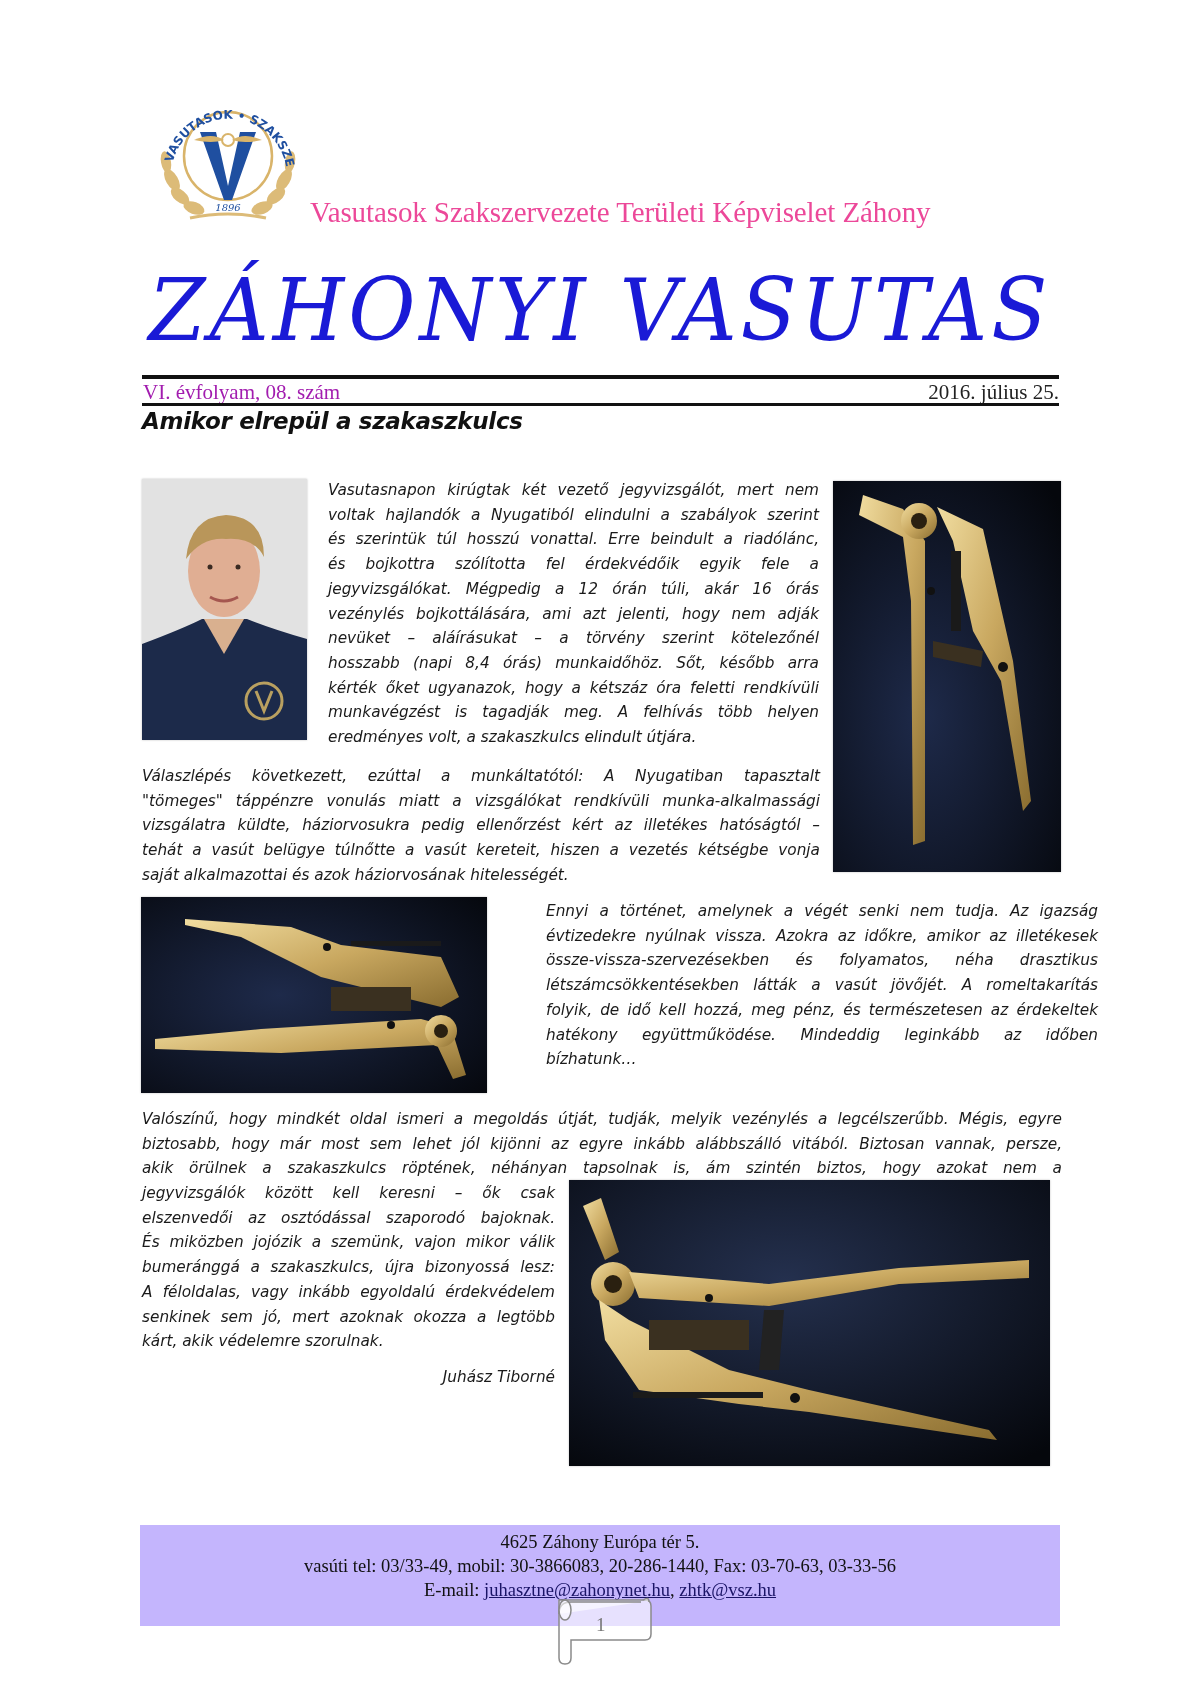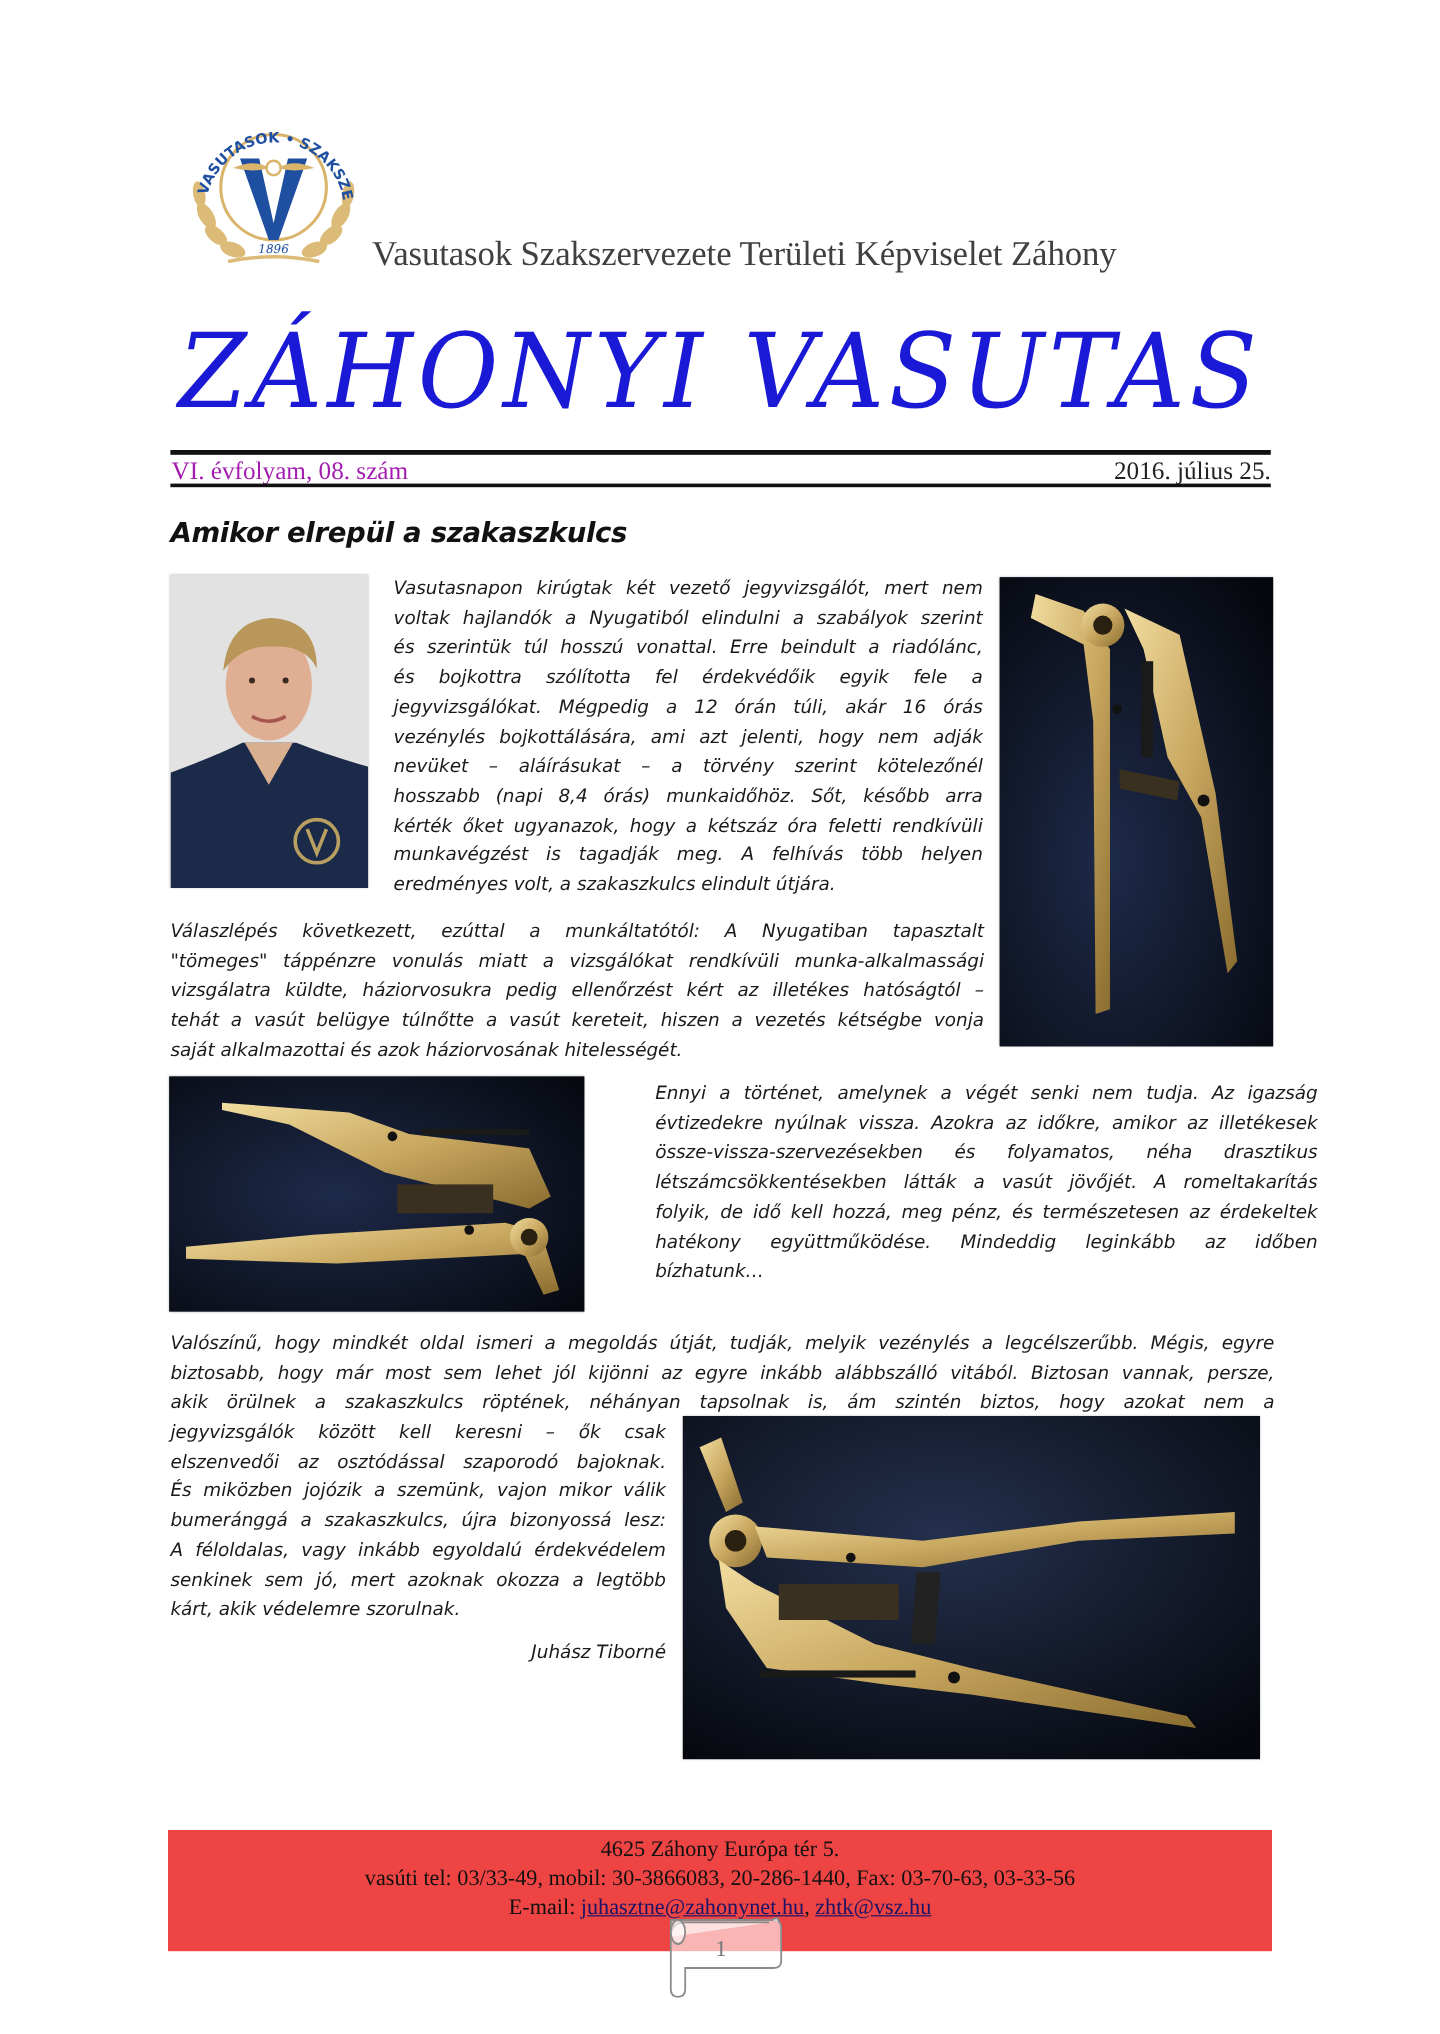"Vasutasok Szakszervezete Területi" #org-name { color: #404040 -> #ec4899 }
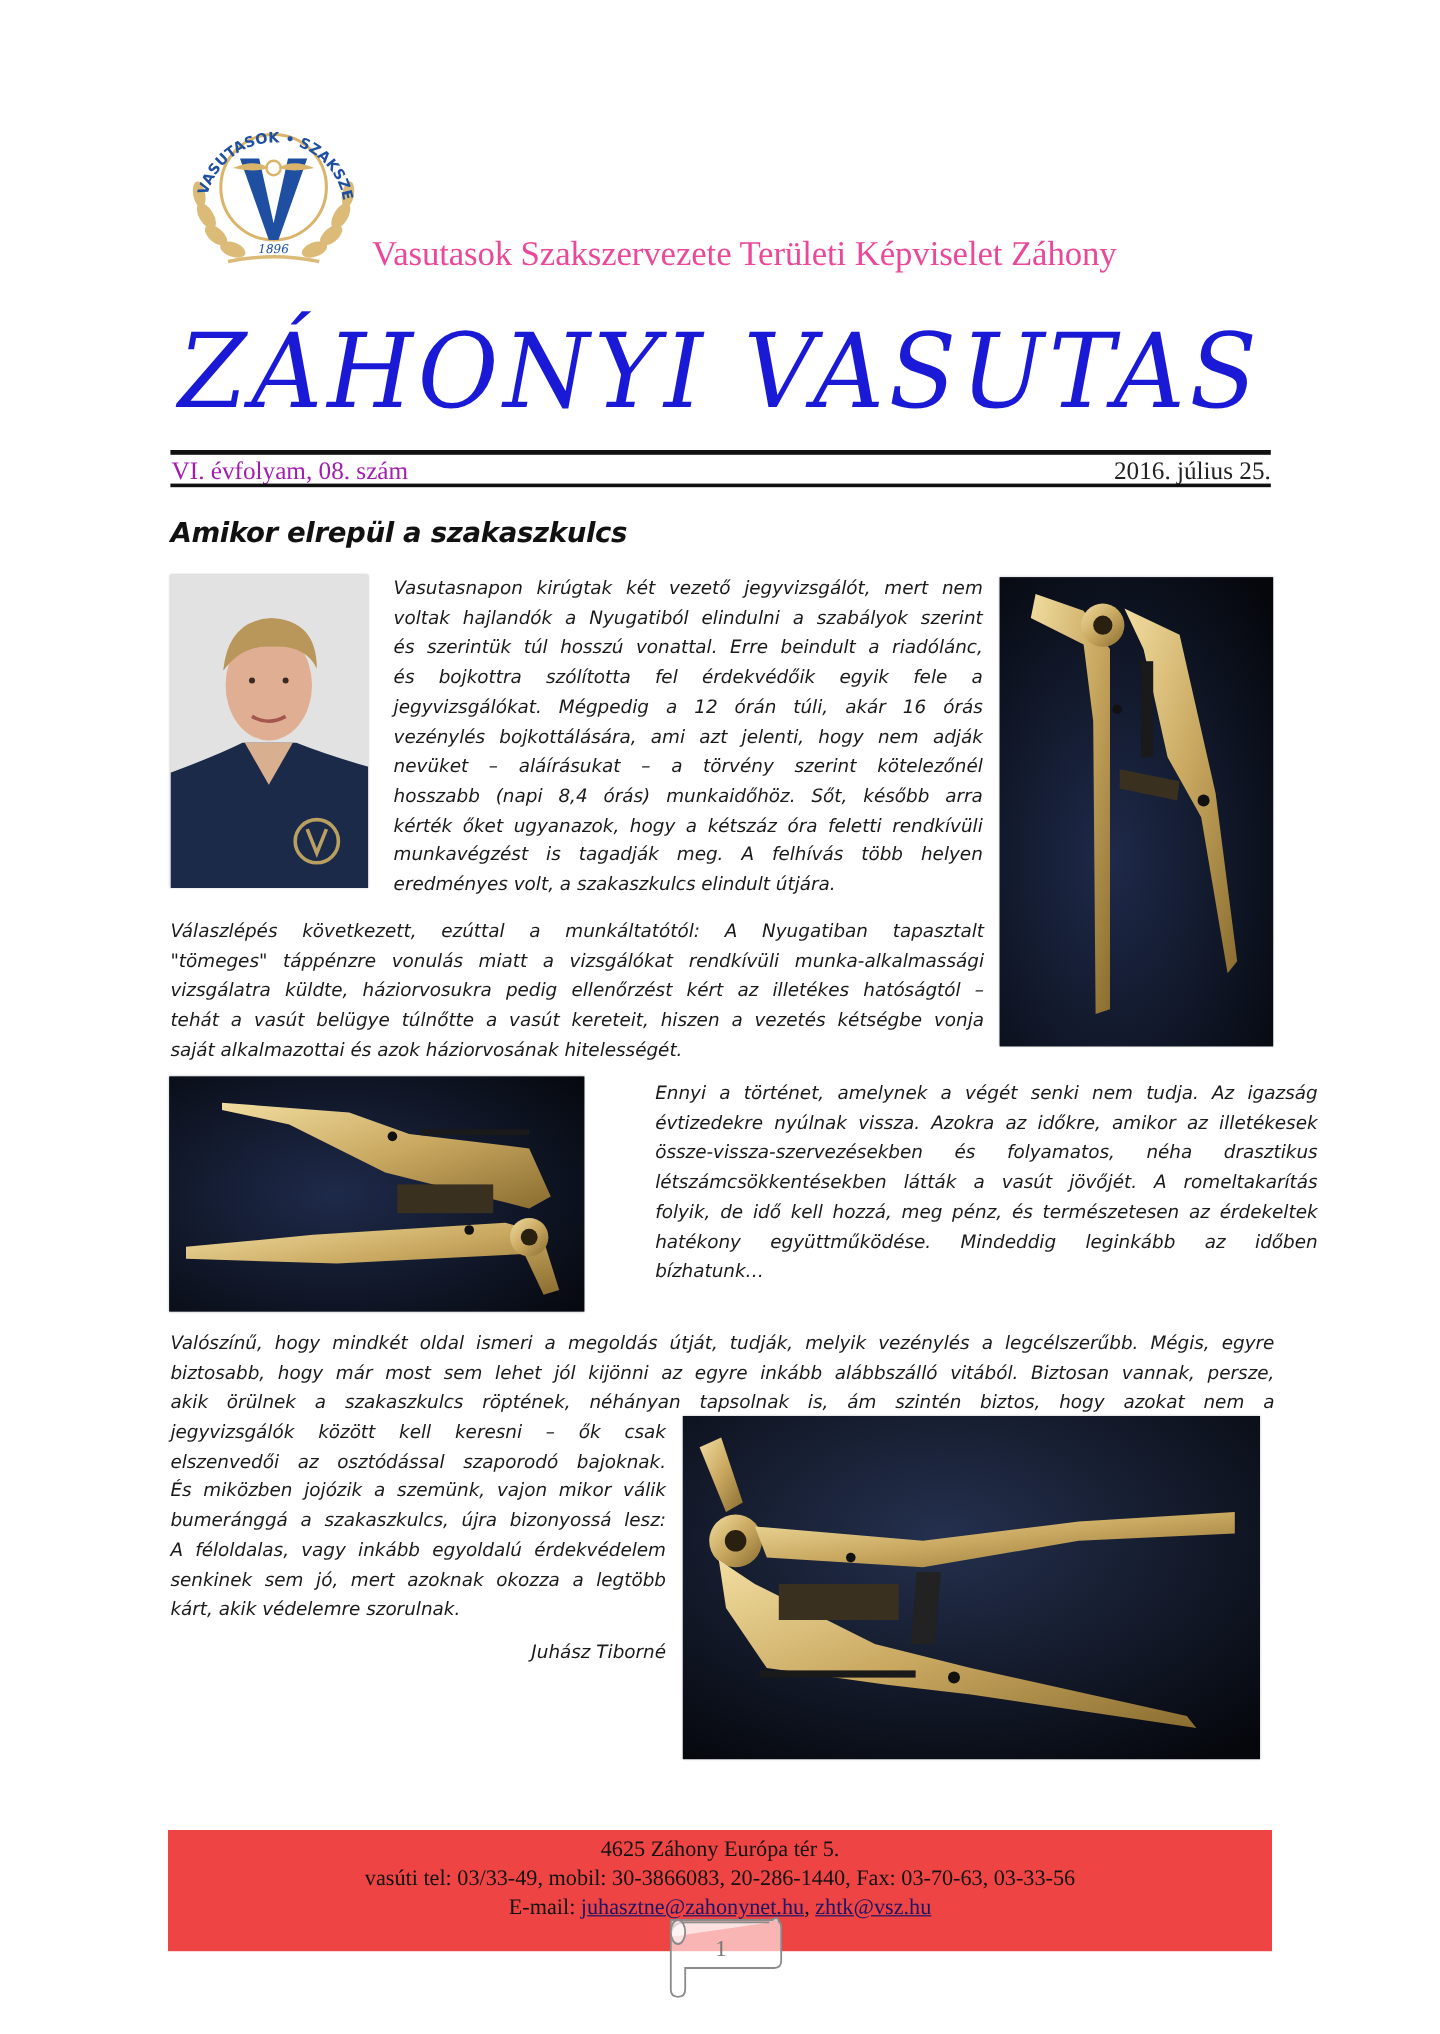"Amikor elrepül a szakaszkulcs" #headline { top: 432px -> 408px }
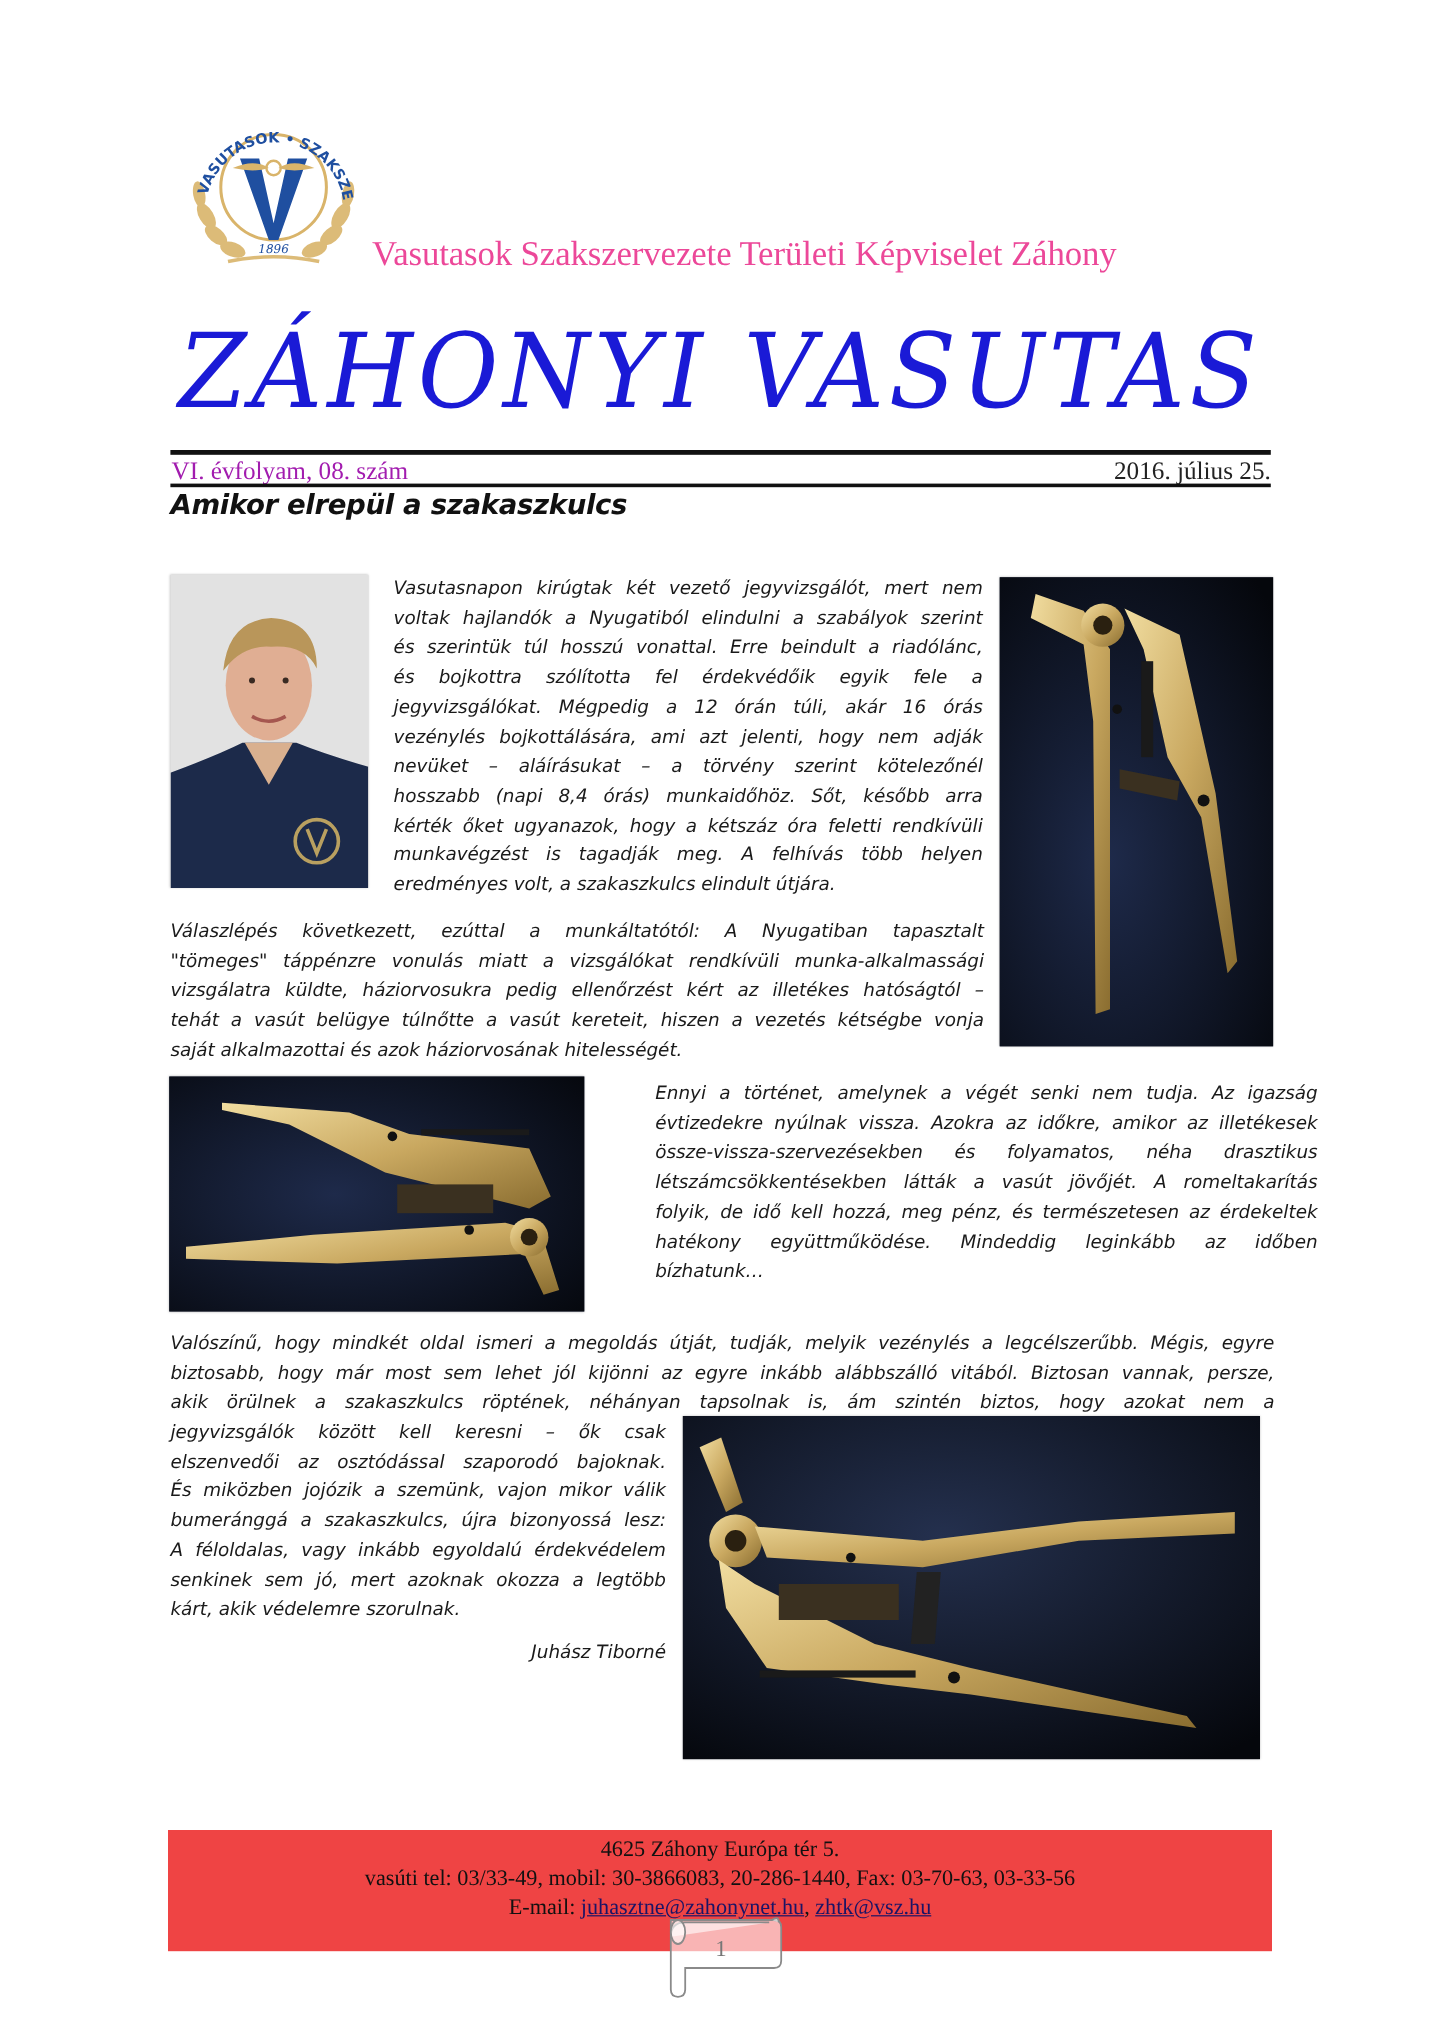"4625 Záhony Európa tér 5." #footer { background: #ef4444 -> #c4b5fd }
